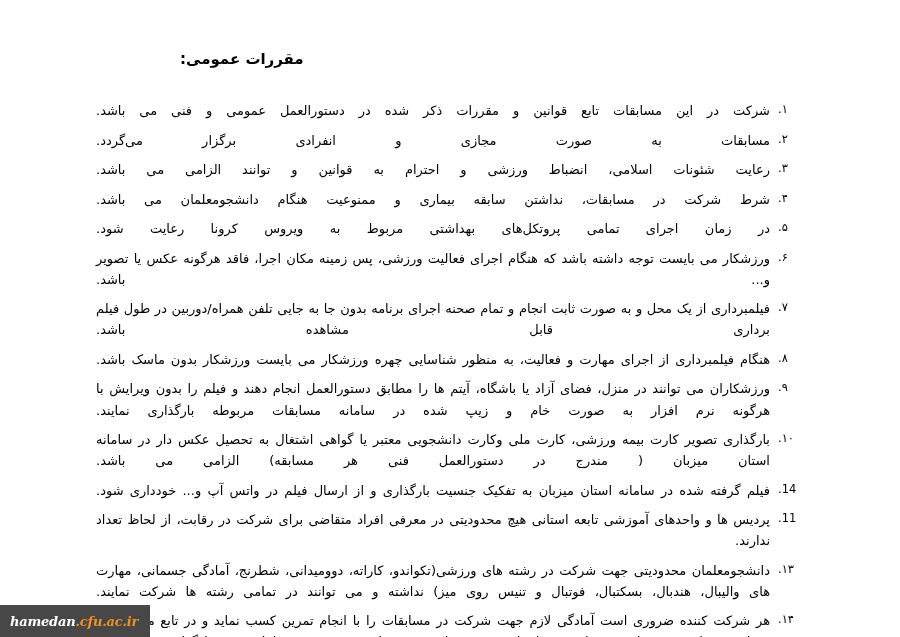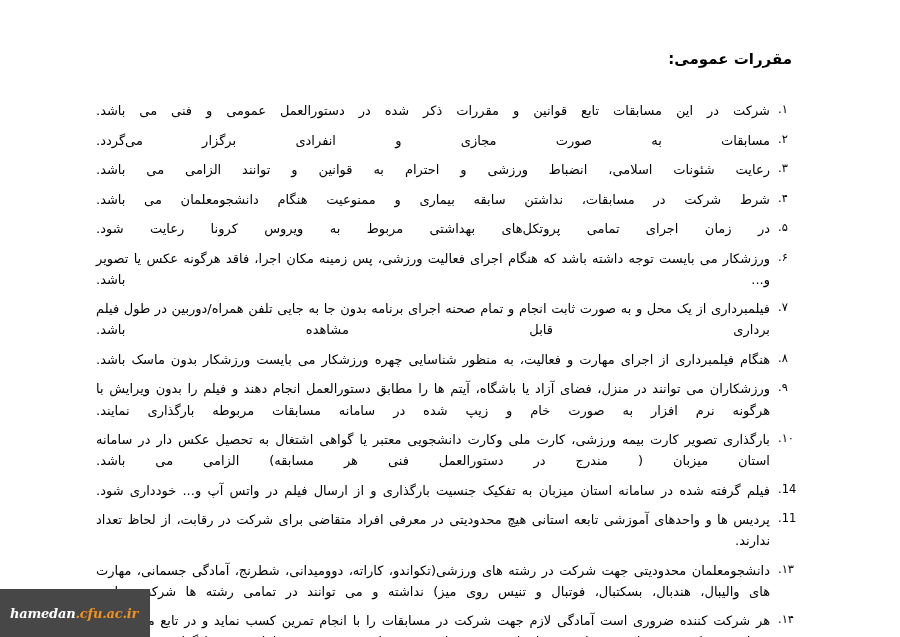"مقررات عمومی:" .doc-title { right: 108px -> 100px; text-align: right -> left }
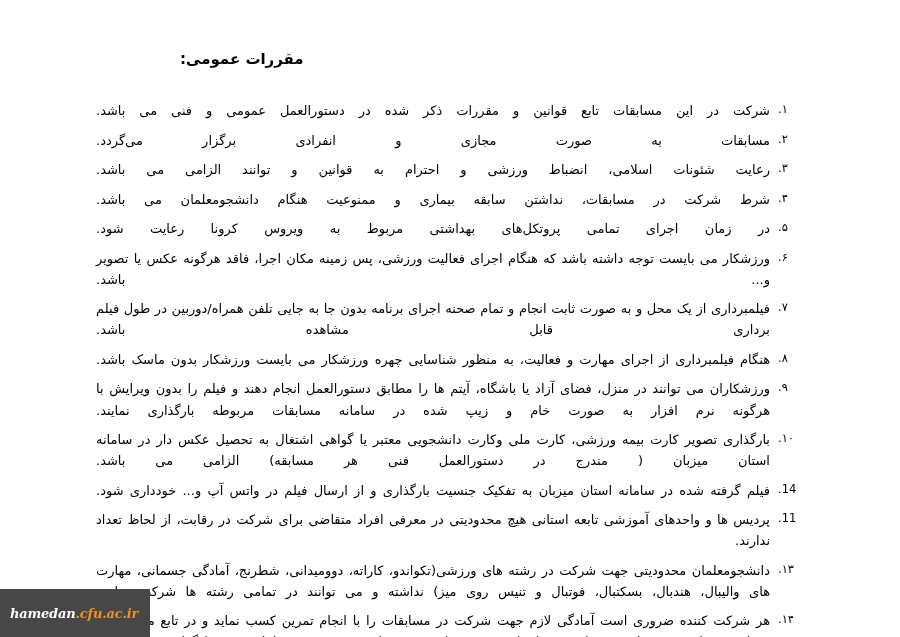"hamedan.cfu.ac.ir" .watermark { height: 48px -> 32px }
